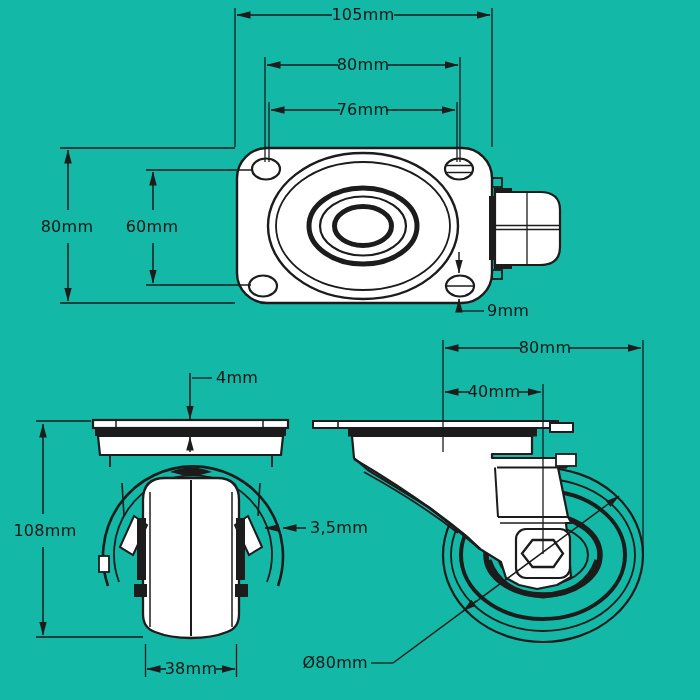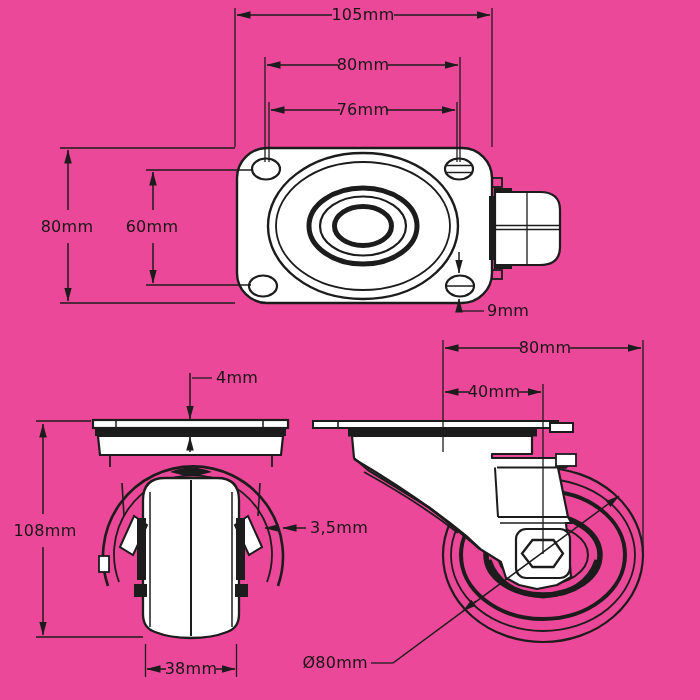"105mm" .canvas { background: #ec4899 -> #14b8a6 }
